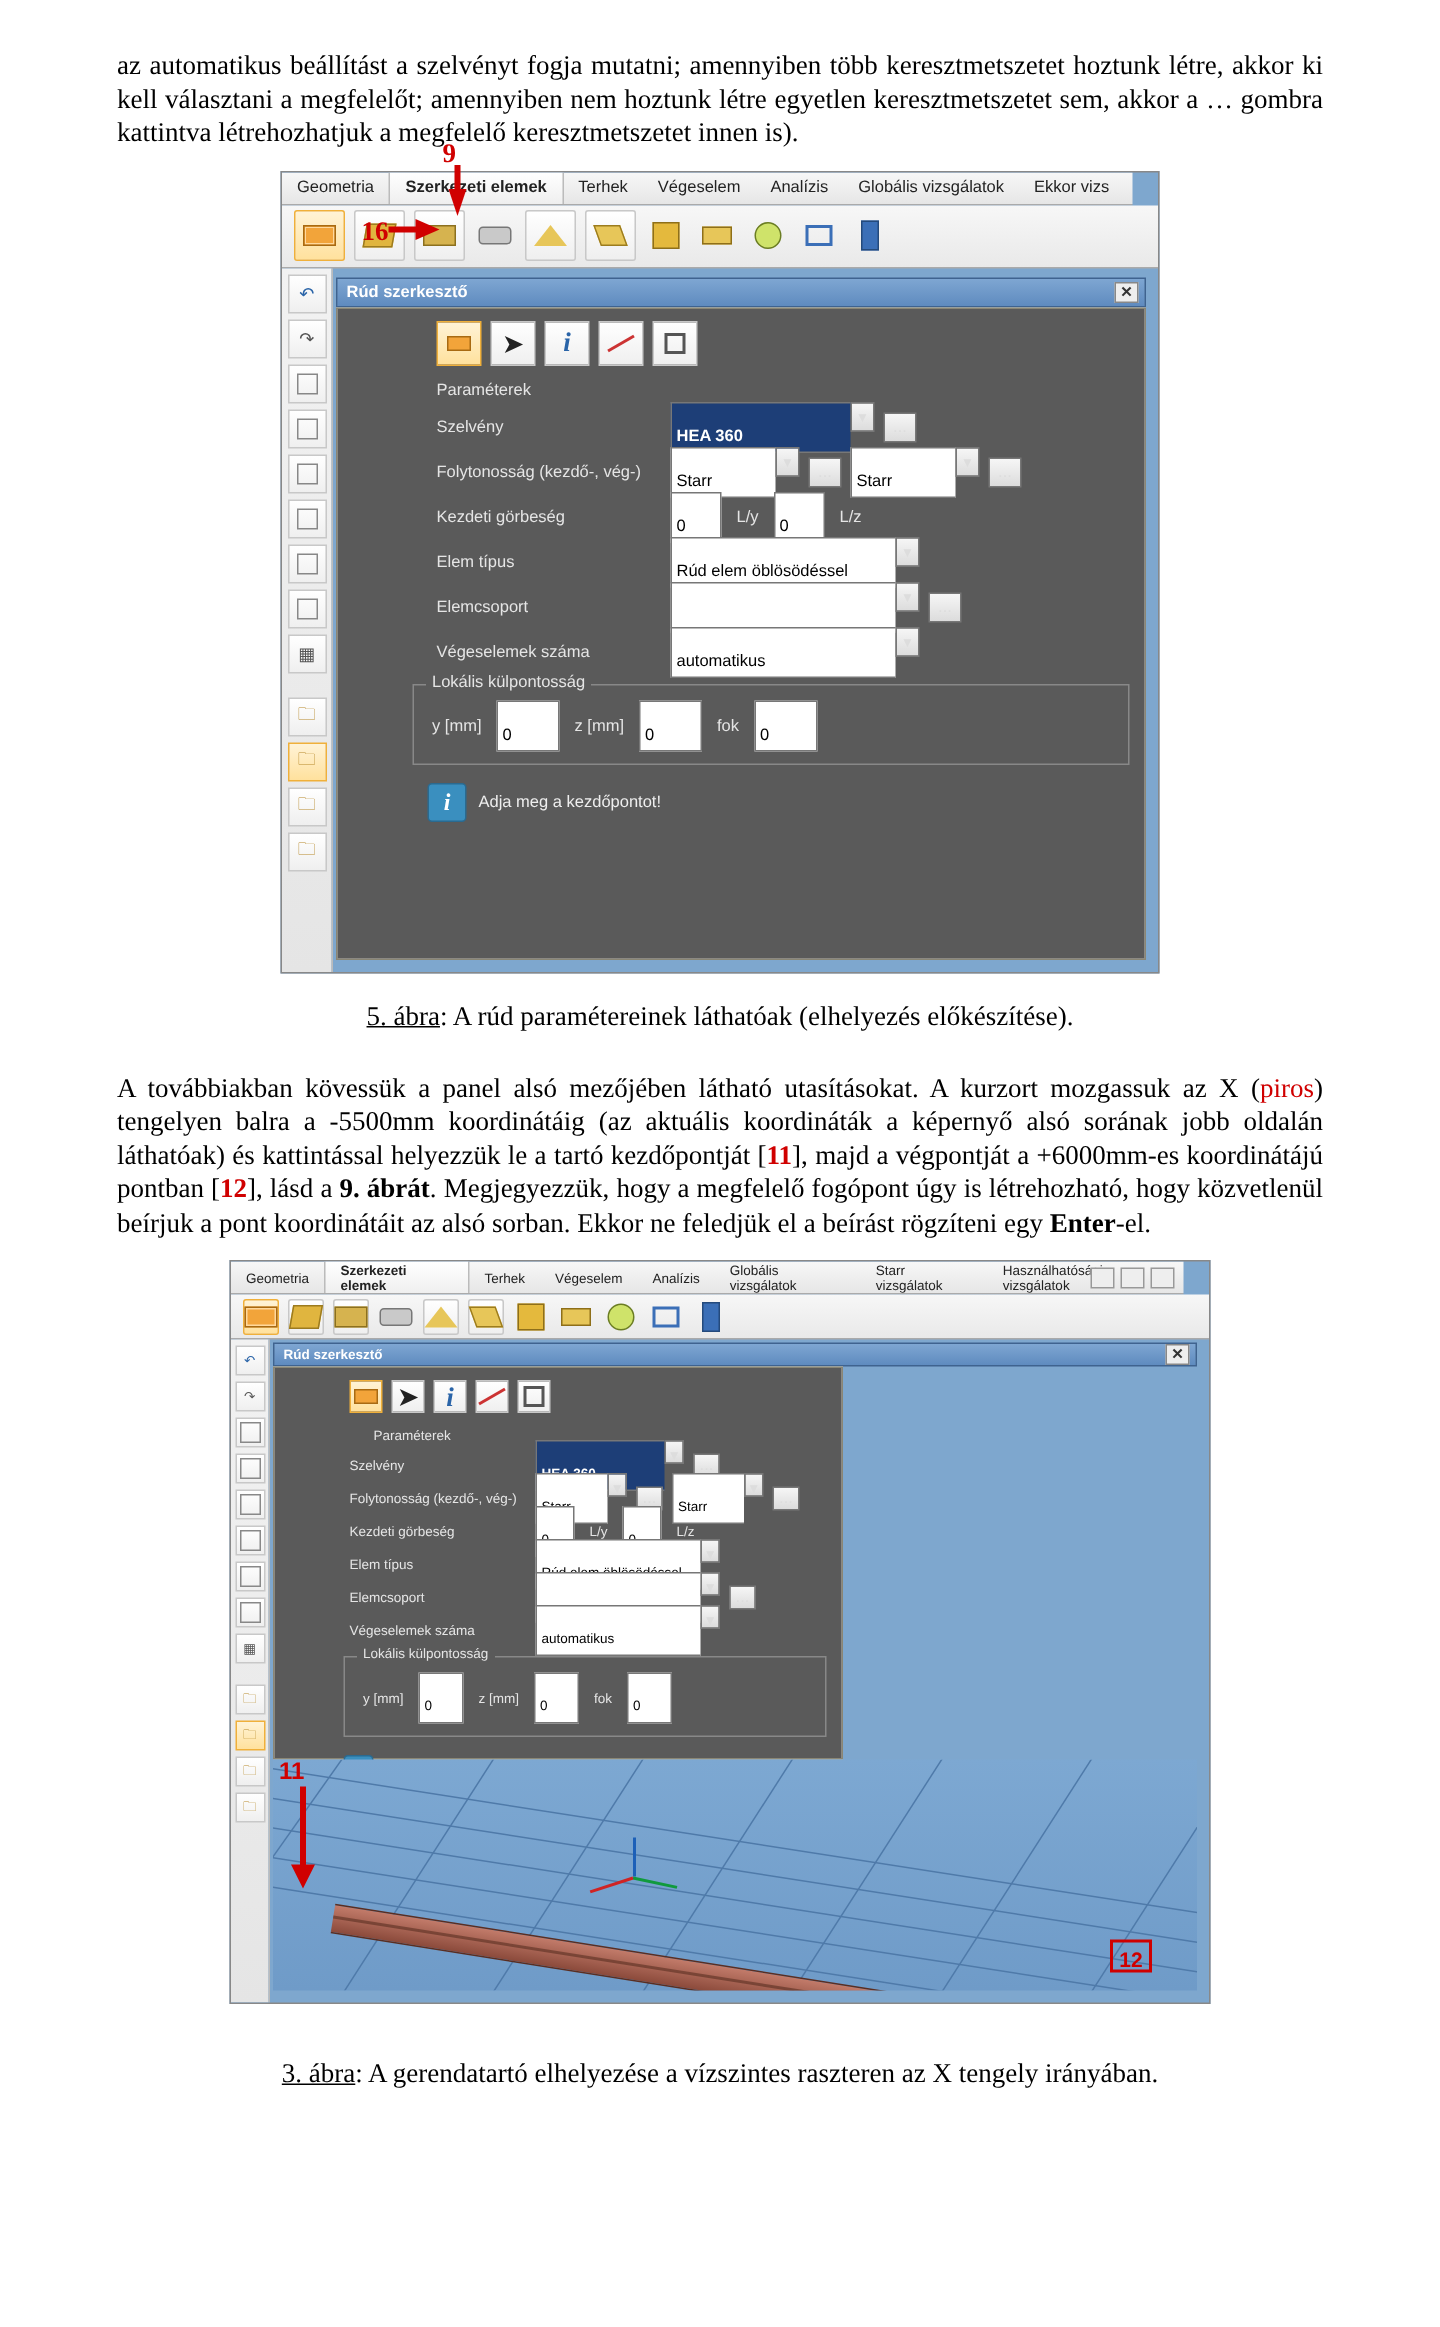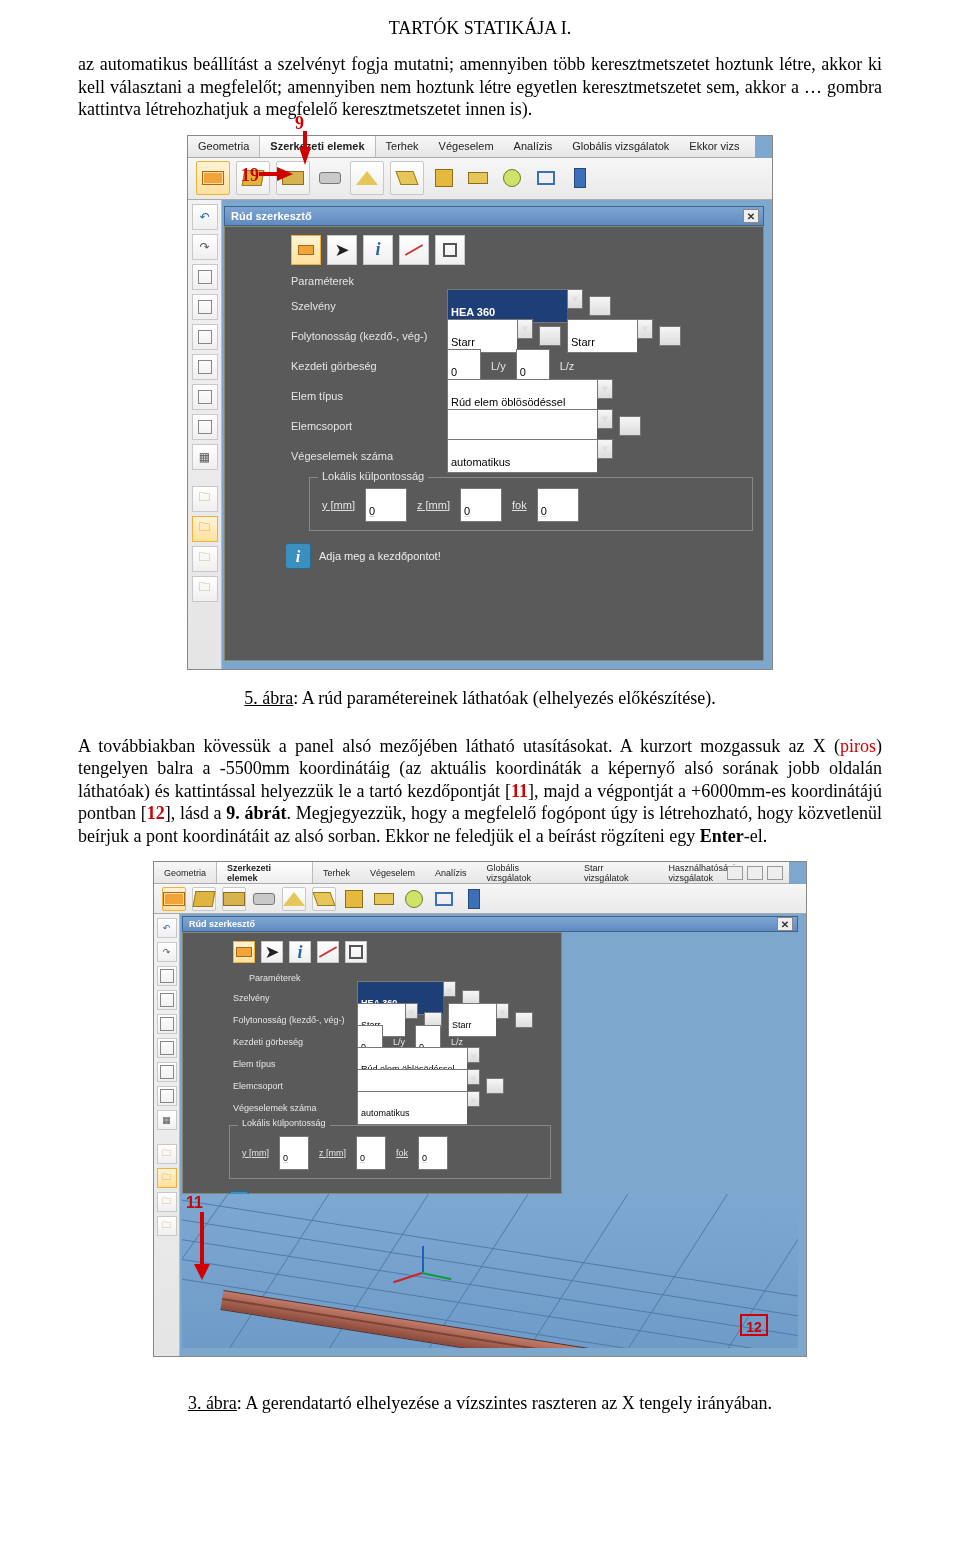"TARTÓK STATIKÁJA I." div.title { html: <div>TARTÓK STATIKÁJA I.</div> -> none }
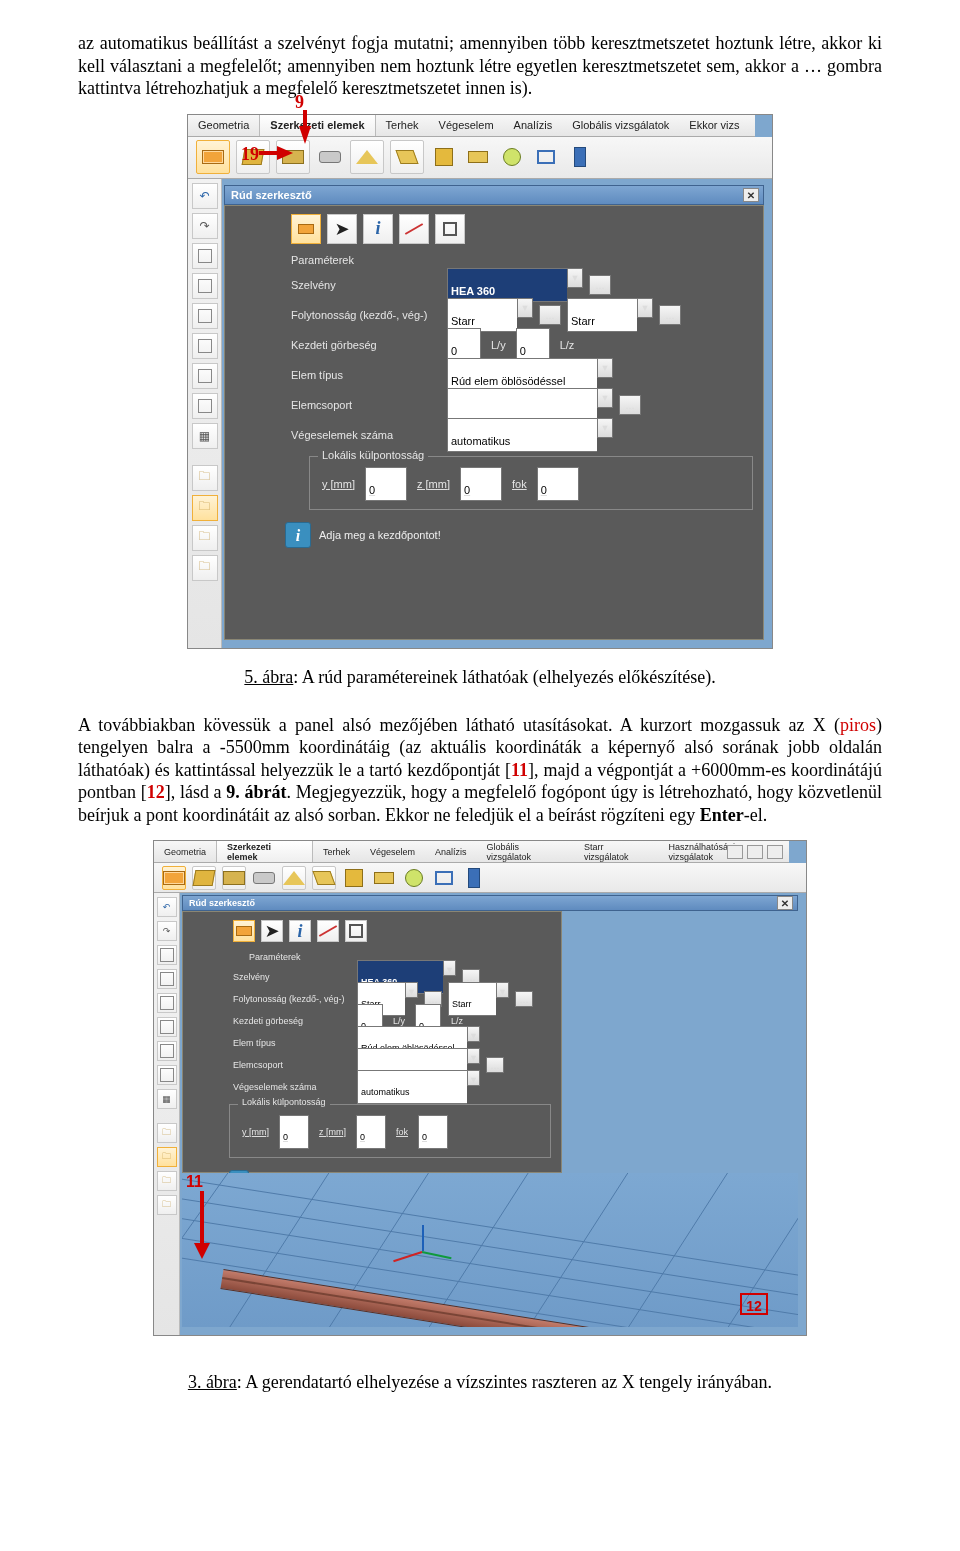"19" span.marker { text: 19 -> 16 }
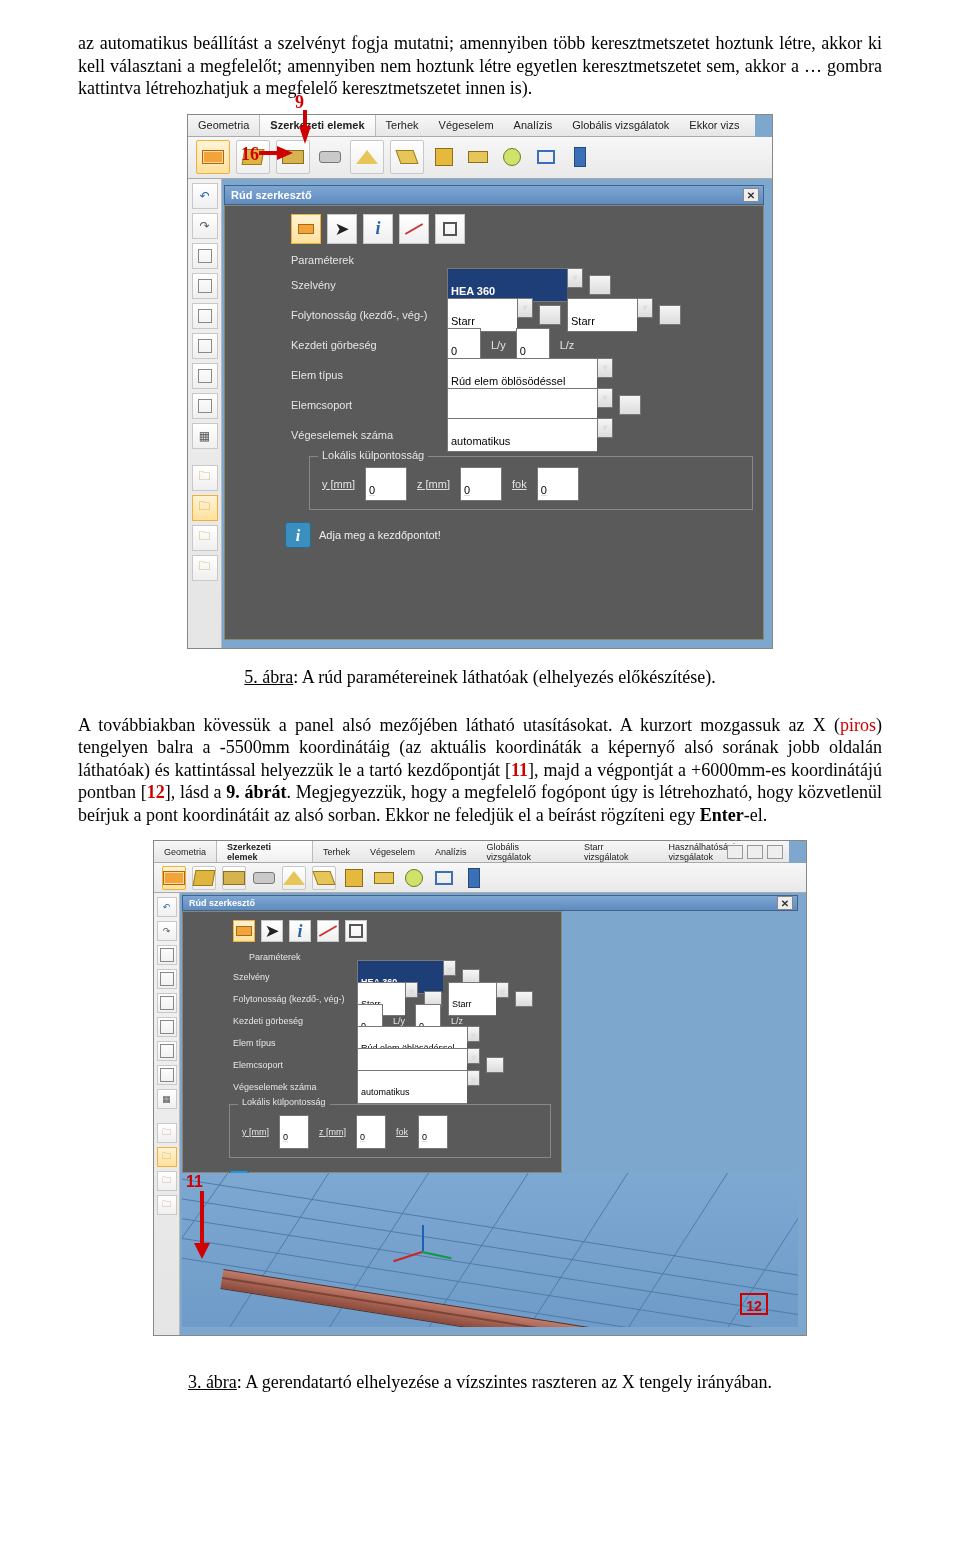"Lokális külpontosság" .group { margin: 6px 0 0 74px -> 6px 0 0 40px; text-decoration: underline -> none }
